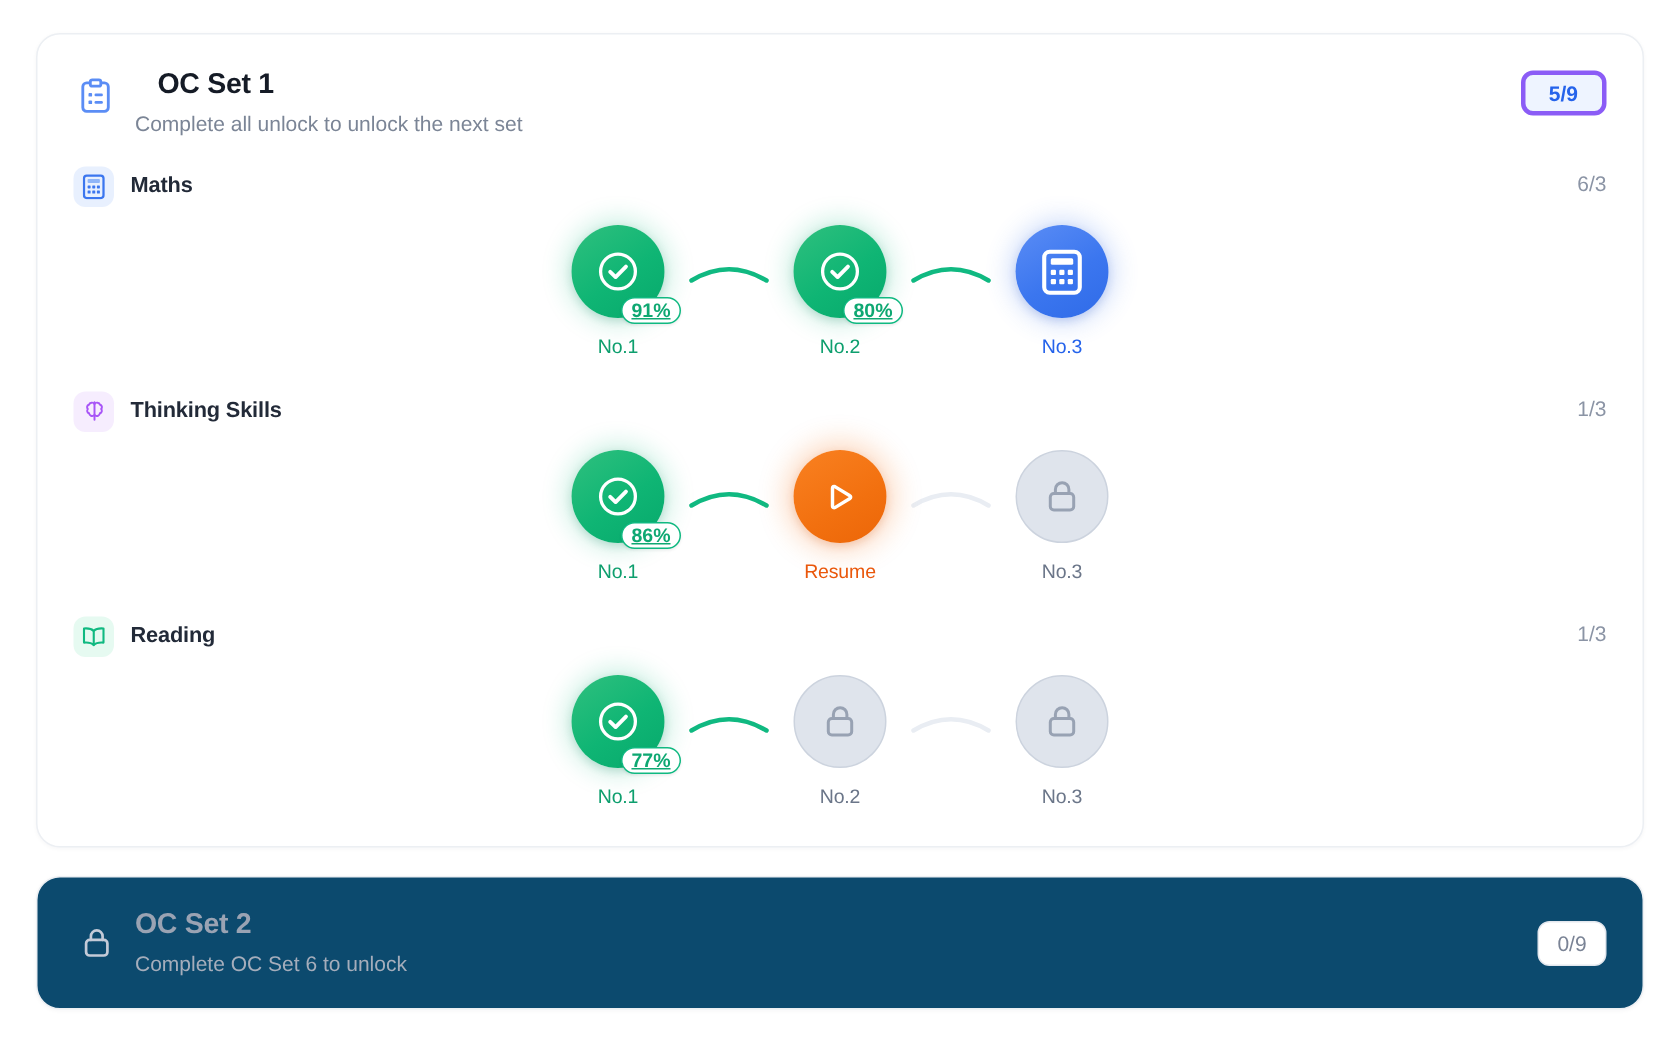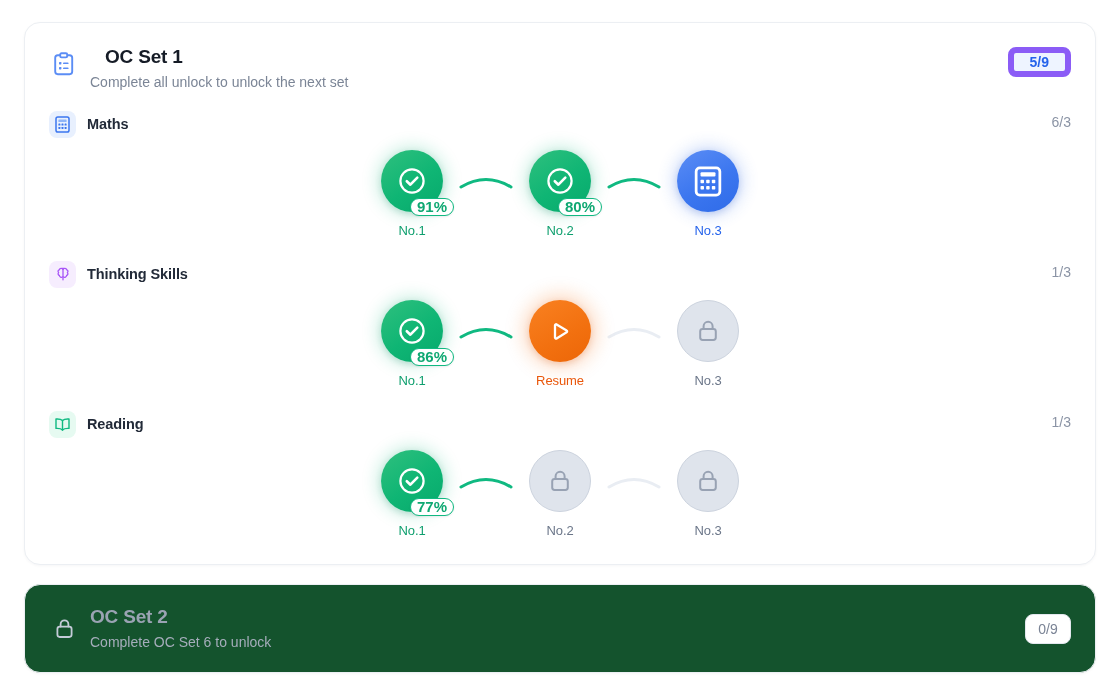"5/9" .set-badge { border: 6px solid #8b5cf6 -> 3px solid #8b5cf6 }
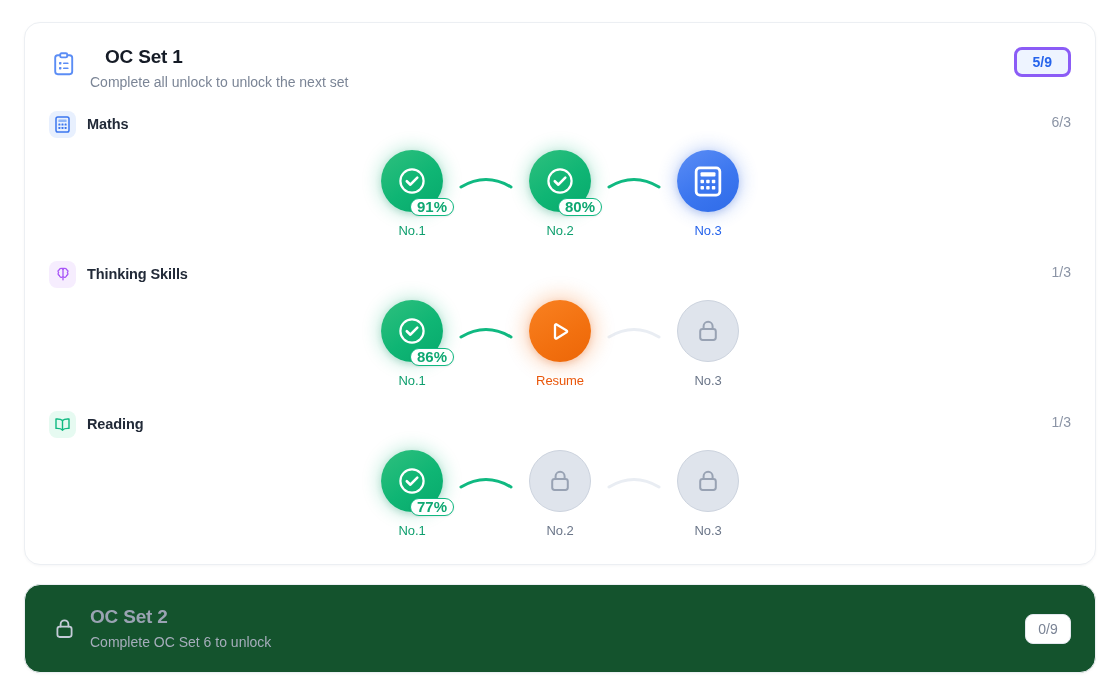"91%" .pct-badge { font-size: 15px -> 13px; text-decoration: none -> underline }
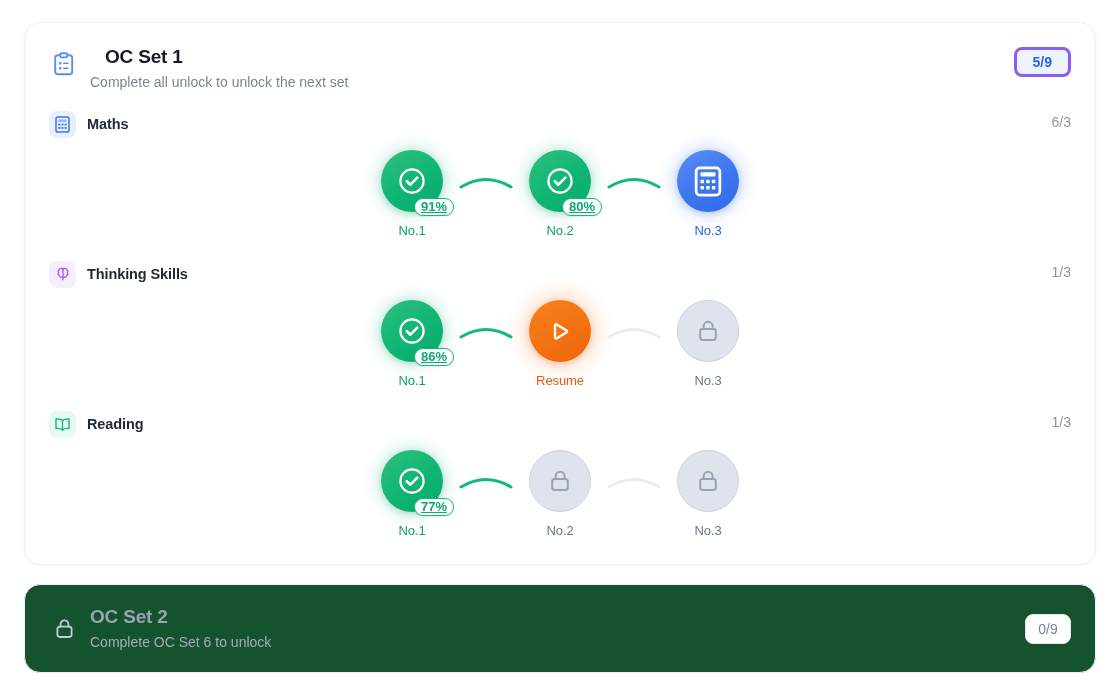"OC Set 2" .card.locked-card { background: #14532d -> #0c4a6e }
